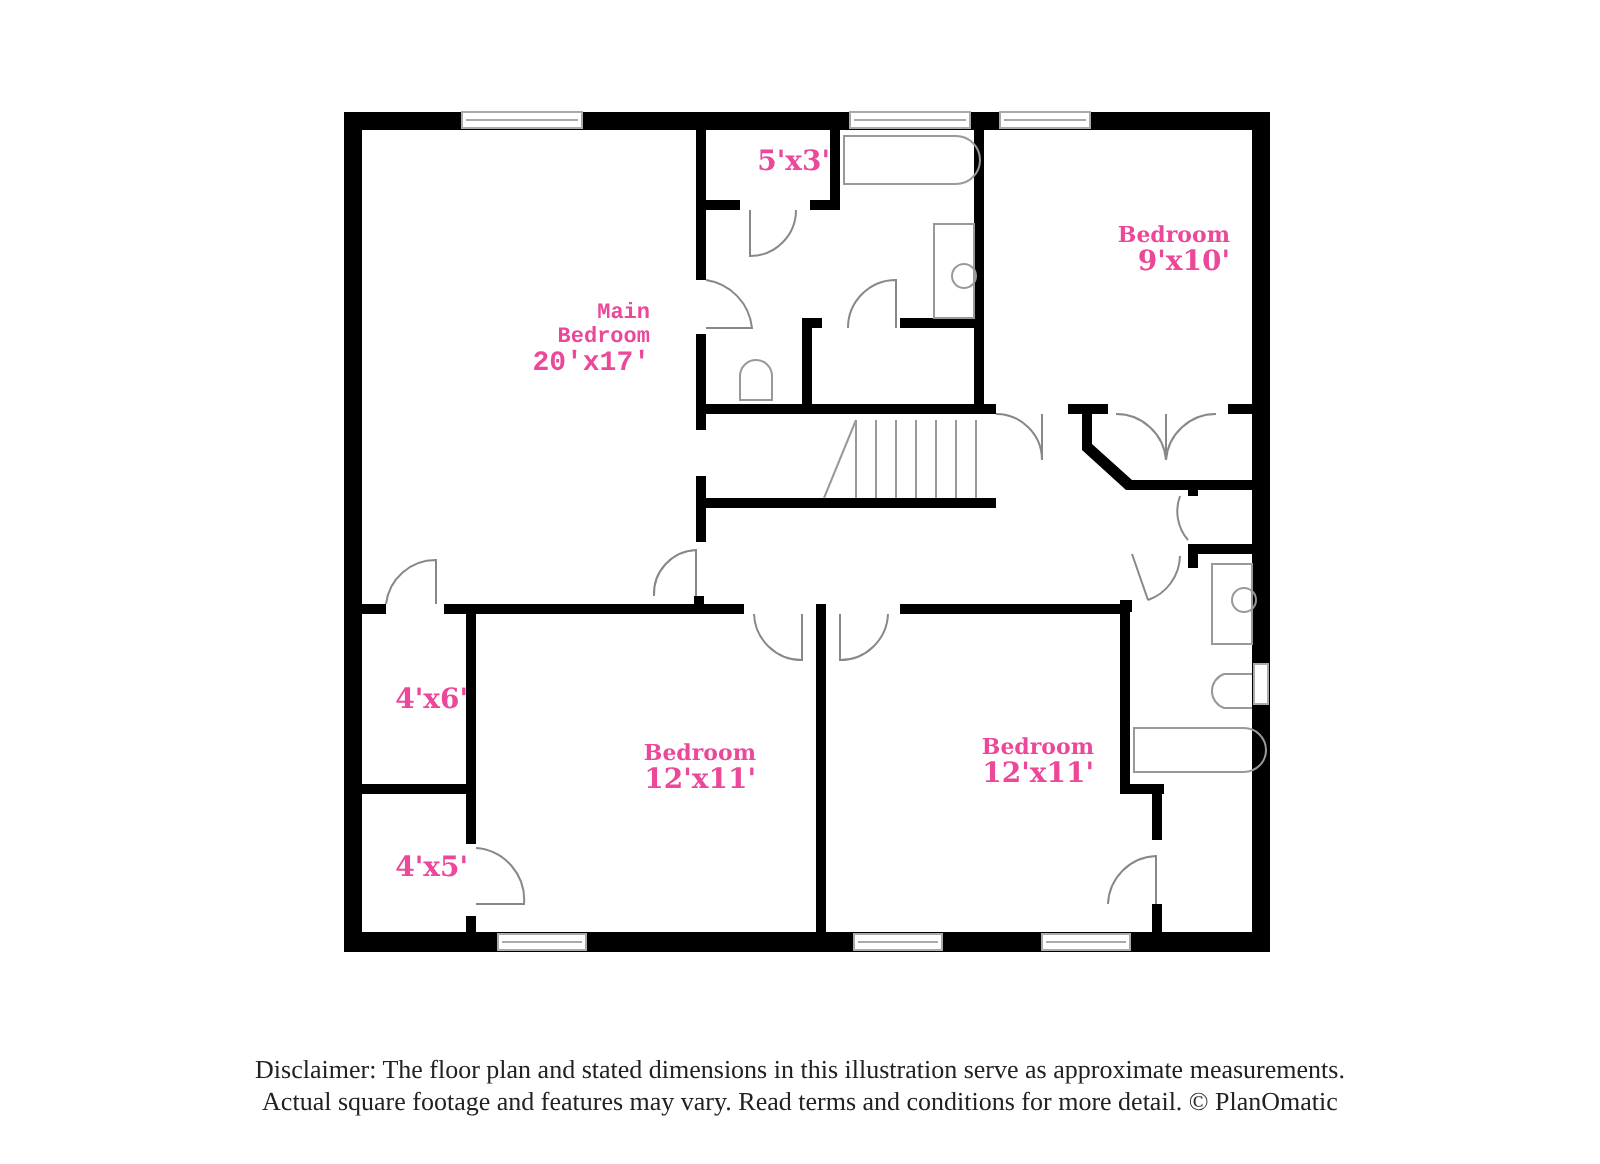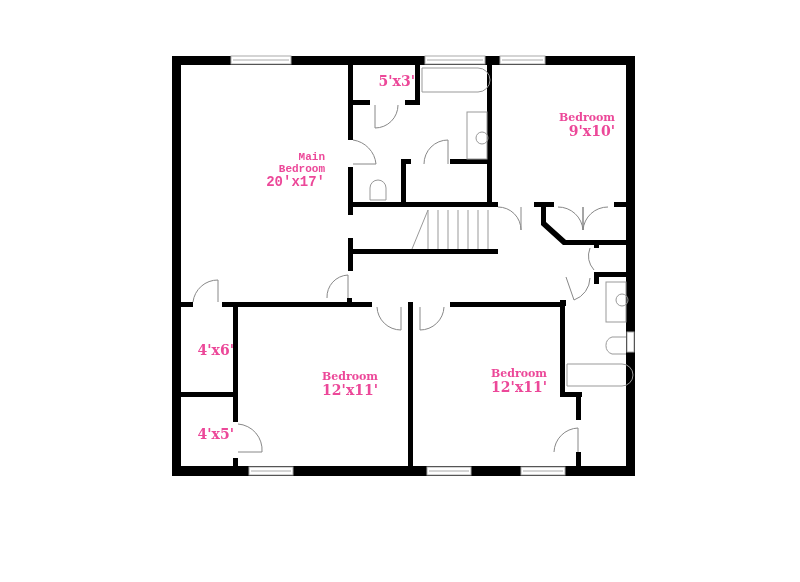"Disclaimer: The floor plan and" div { html: none -> <div>Disclaimer: The floor plan and stated dimensions in this illustration serve as approximate measurements.</div> }
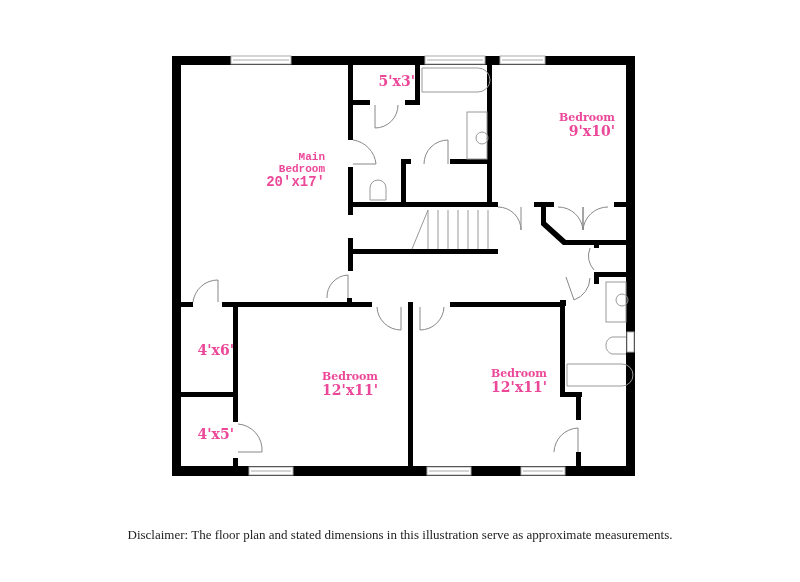"Actual square footage and features" div { html: none -> <div>Actual square footage and features may vary. Read terms and conditions for more detail. © PlanOmatic</div> }
